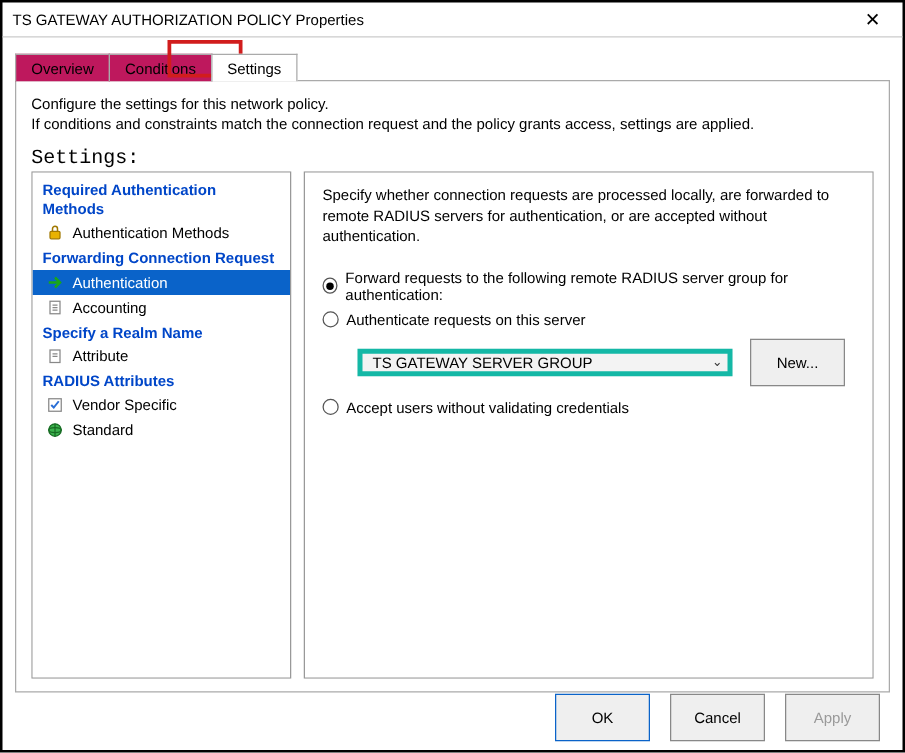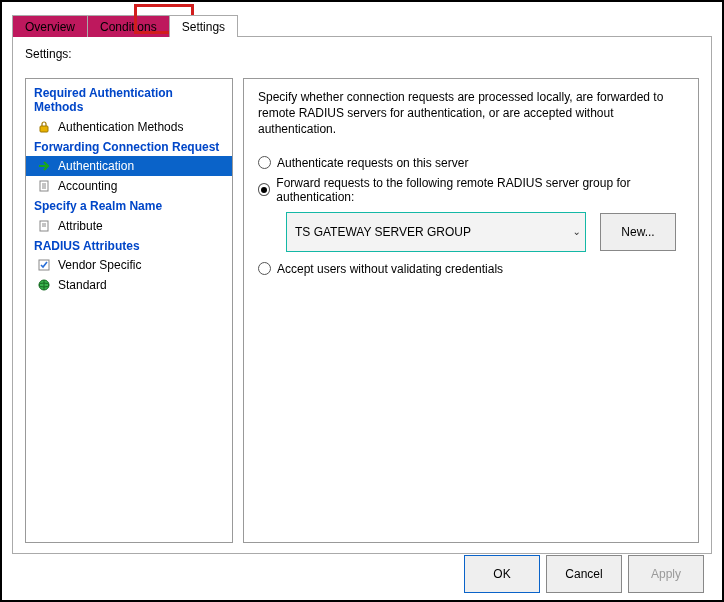"TS GATEWAY AUTHORIZATION POLICY" div.titlebar { html: none -> <div> <span>TS GATEWAY AUTHORIZATION POLICY Properties</span> <span>✕</span> </div> }
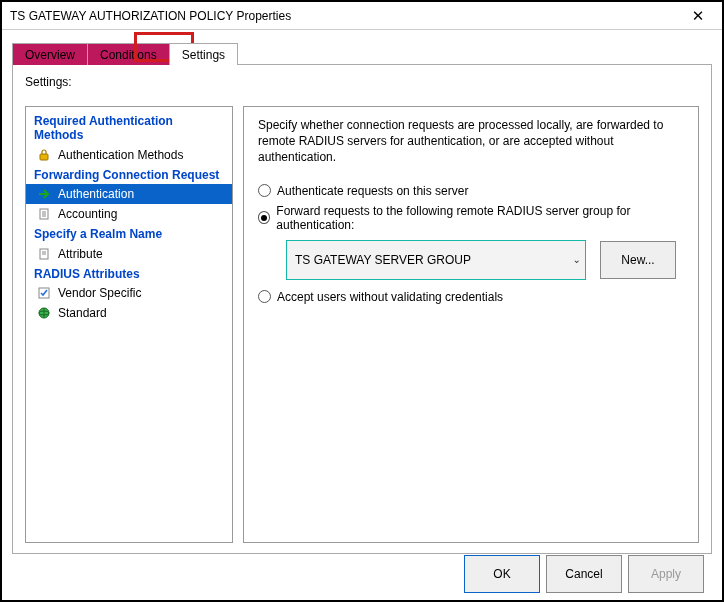"Configure the settings for this" div.desc { html: none -> <div> <span>Configure the settings for this network policy.</span><br> <span>If conditions and constraints match the connection request and the policy grants access, settings are applied.</span> </div> }
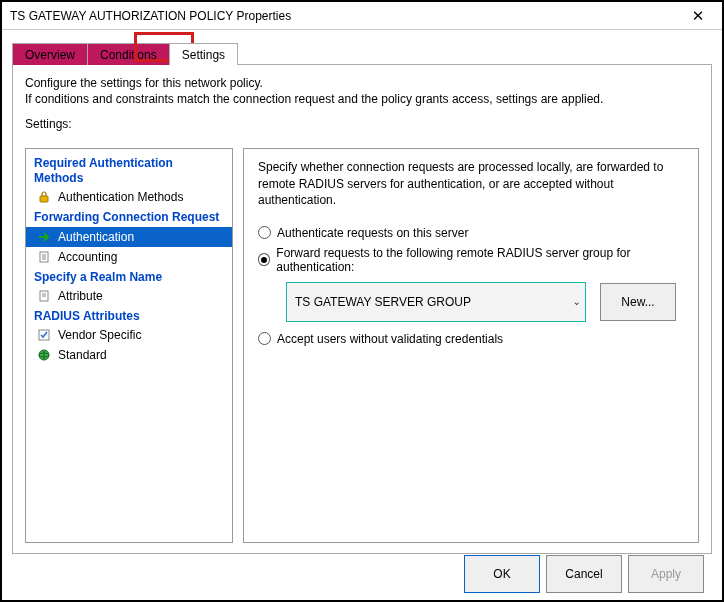"Settings:" .settings-label { font-family: none -> Liberation Mono, monospace; font-size: 12px -> 16px; margin-bottom: 17px -> 2px }
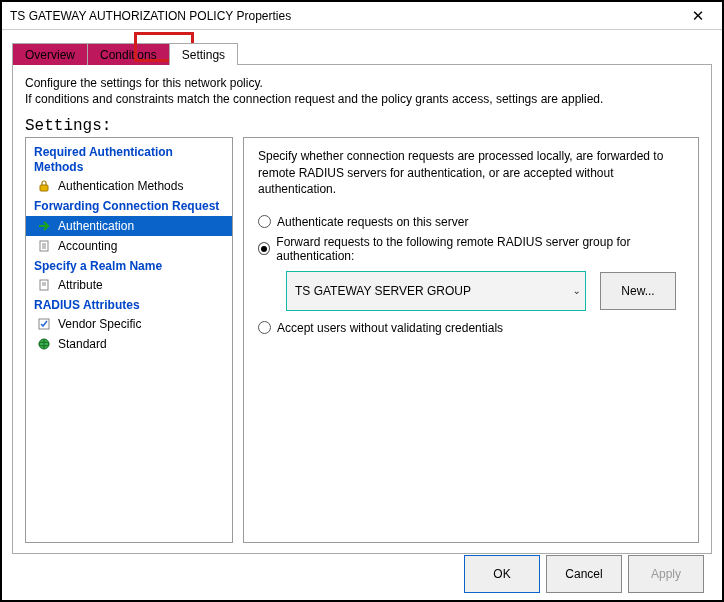"Authenticate requests on this server" label.radio-row { order: before "Forward requests to the following" -> after "Forward requests to the following" }
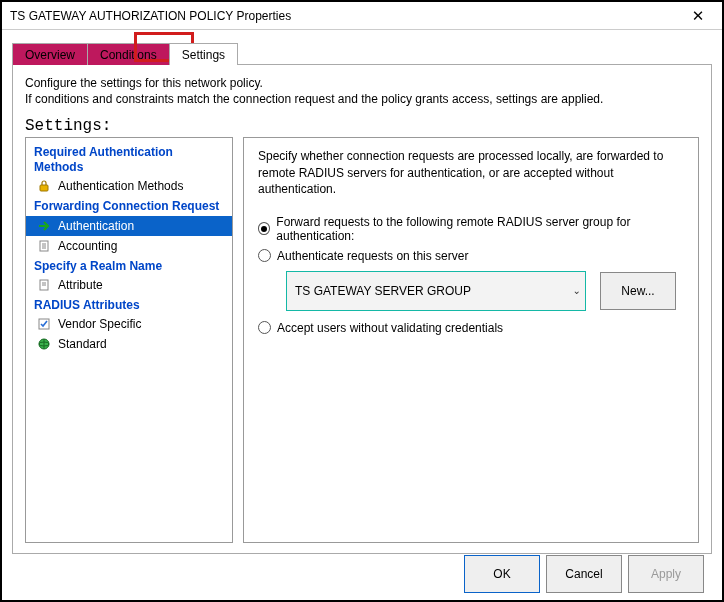"TS GATEWAY SERVER GROUP" .combo { border: 1px solid #14b8a6 -> 4px solid #14b8a6; height: 40px -> 22px }
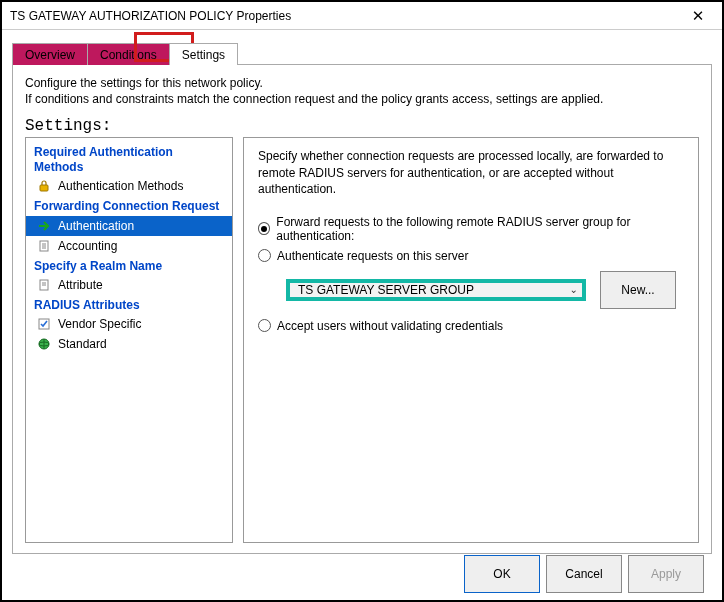"OK" .footer { gap: 6px -> 16px }
